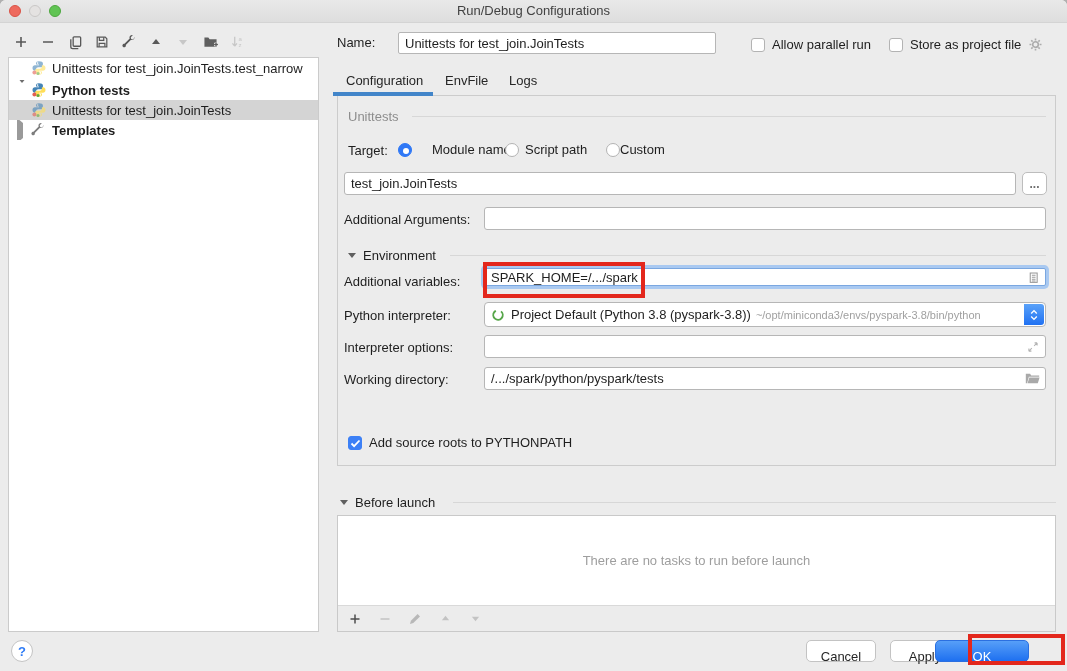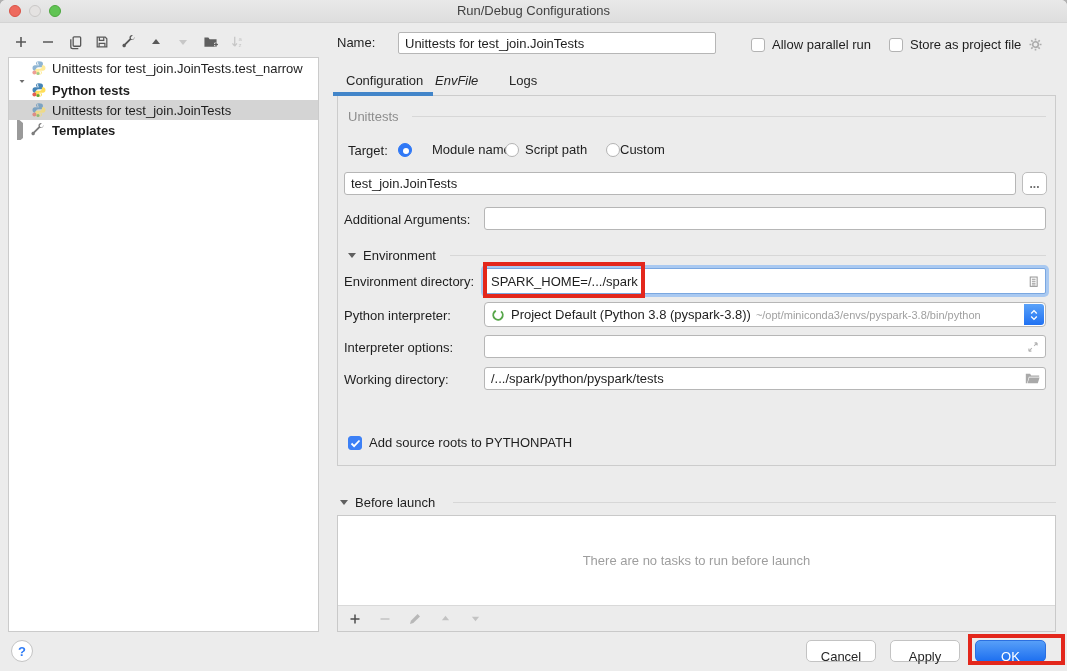"EnvFile" button.tab { font-style: italic -> none; left: 435px -> 445px }
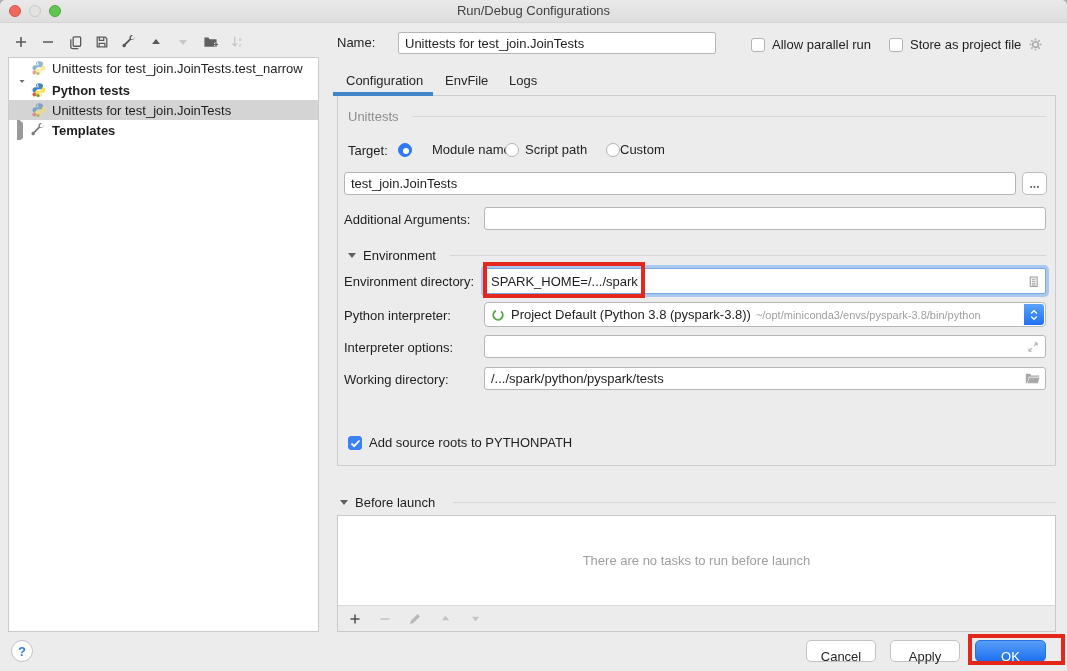"Environment directory:" div.lbl { text: Environment directory -> Additional variables }
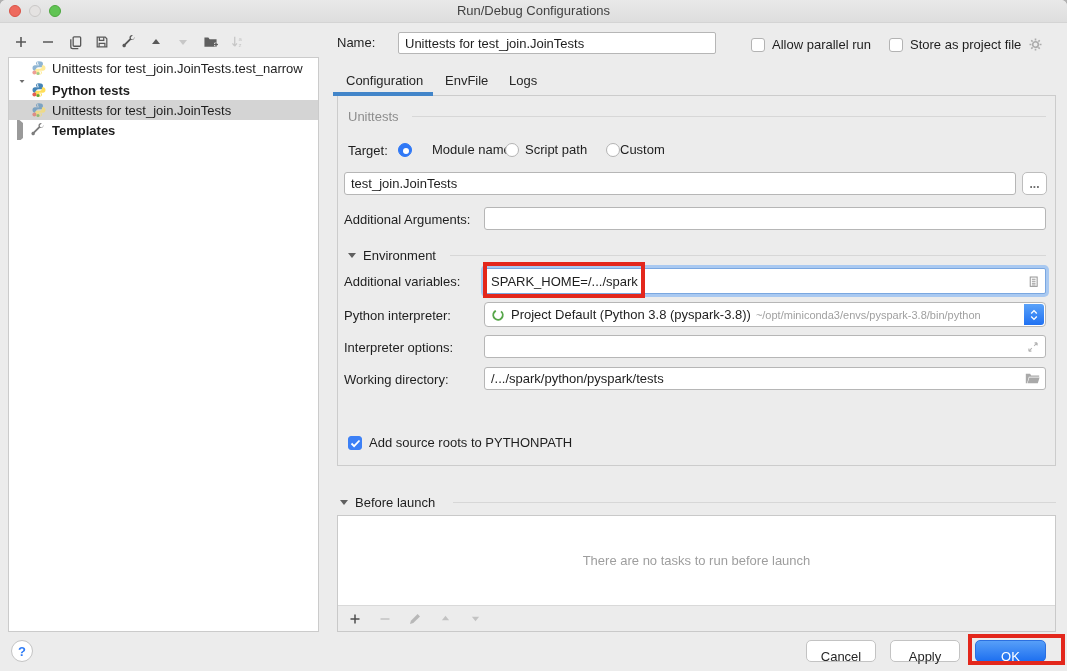"SPARK_HOME=/.../spark" .env-wrap { height: 26px -> 18px }
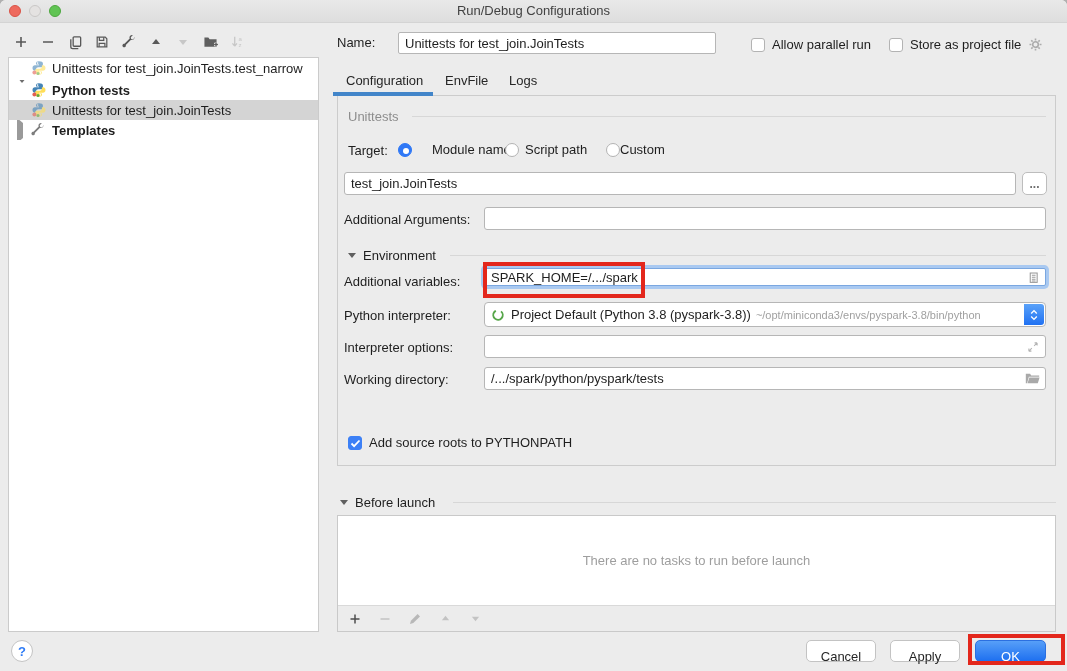"OK" button.btn { left: 975px -> 935px; width: 71px -> 94px }
